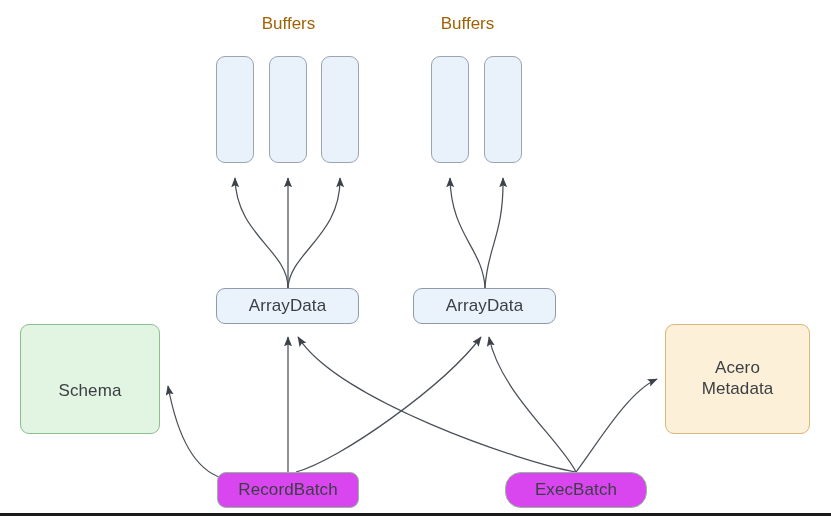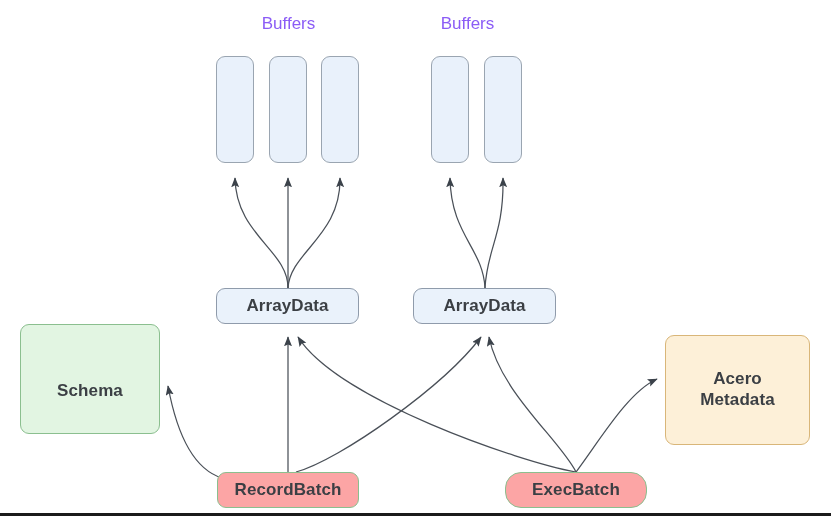"Buffers" .caption { color: #8b5cf6 -> #a16207 }
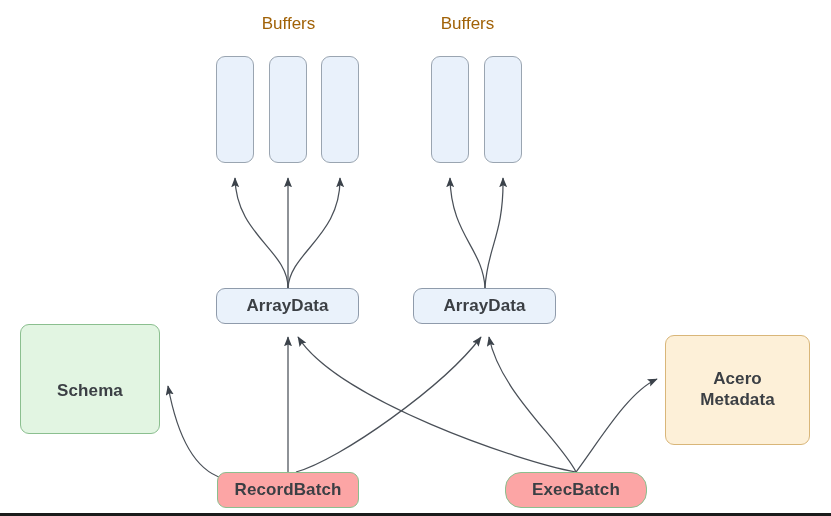"ArrayData" .node { font-weight: bold -> none }
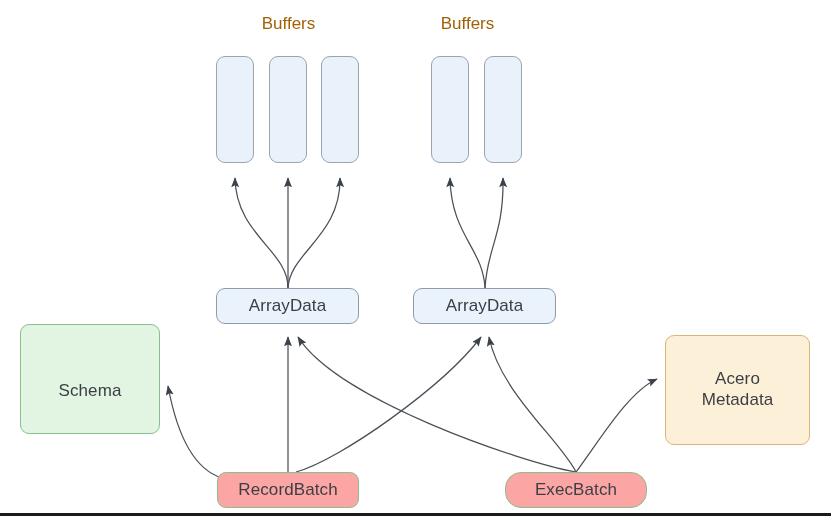"Acero" .orangebox { margin-top: 11px -> none }
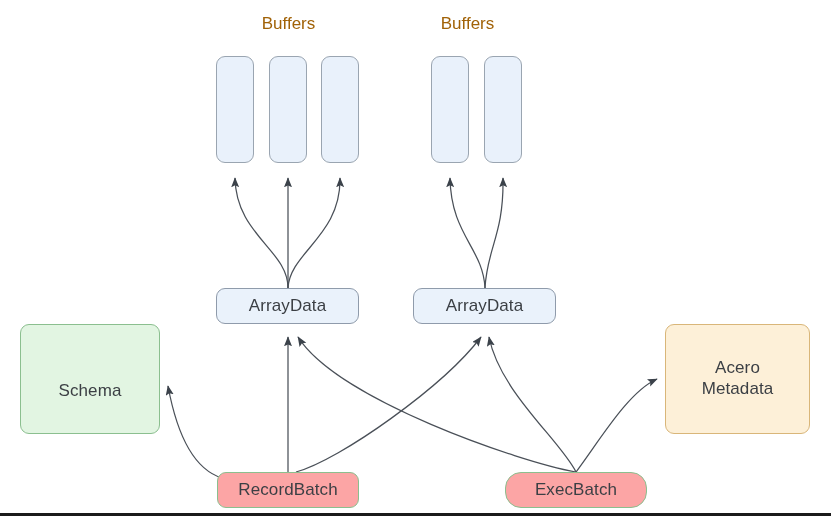"RecordBatch" .greenpill { background: #fca5a5 -> #d946ef }
